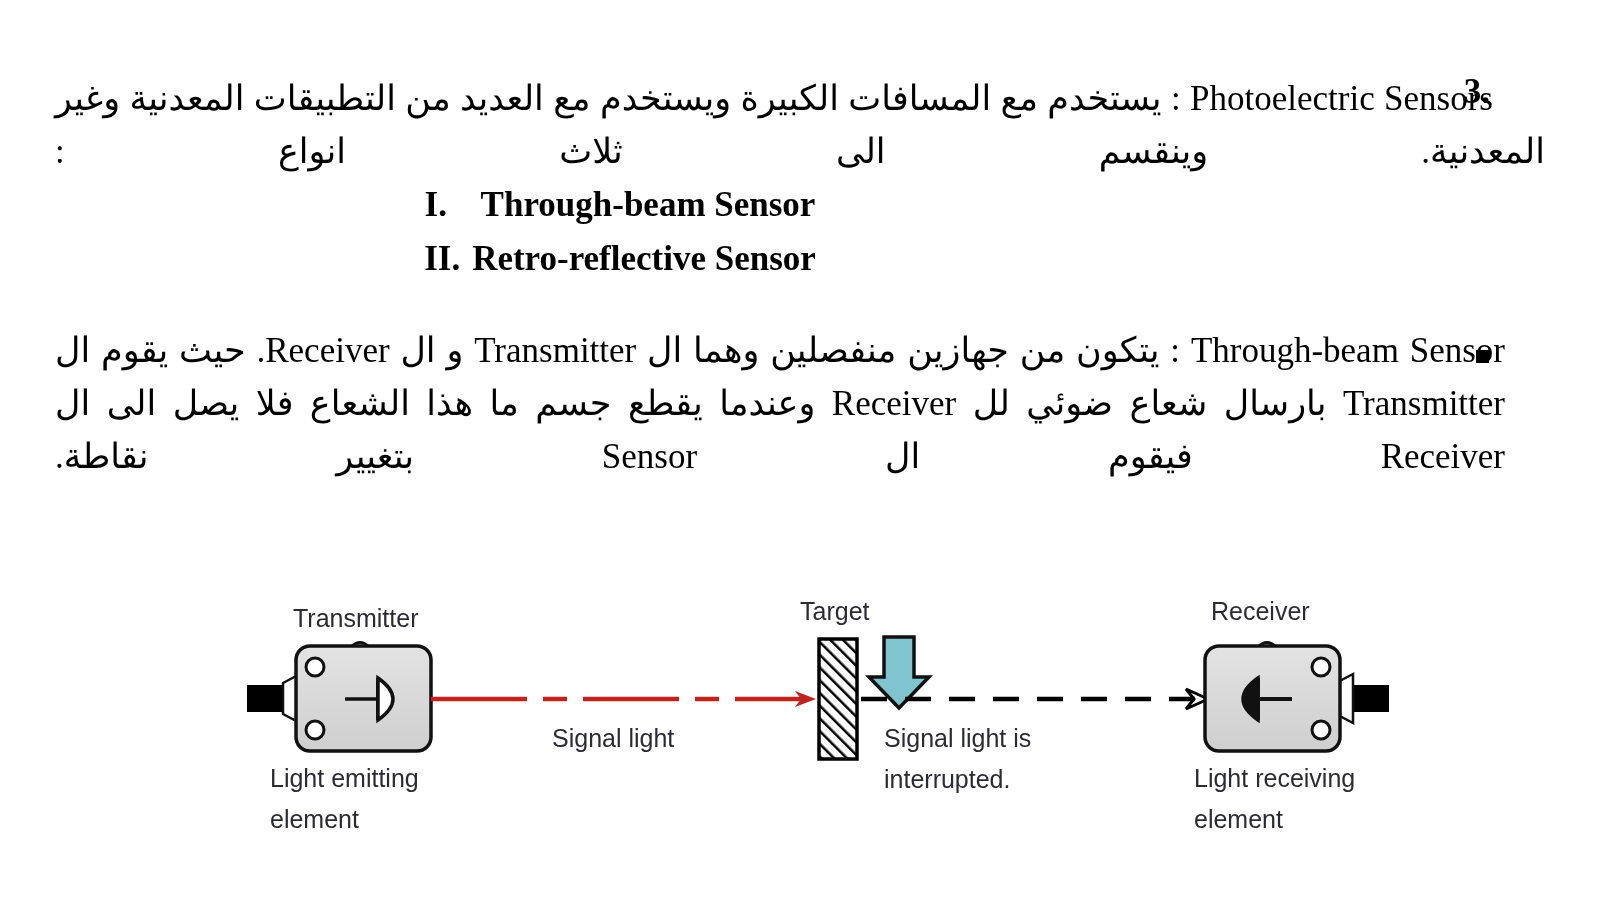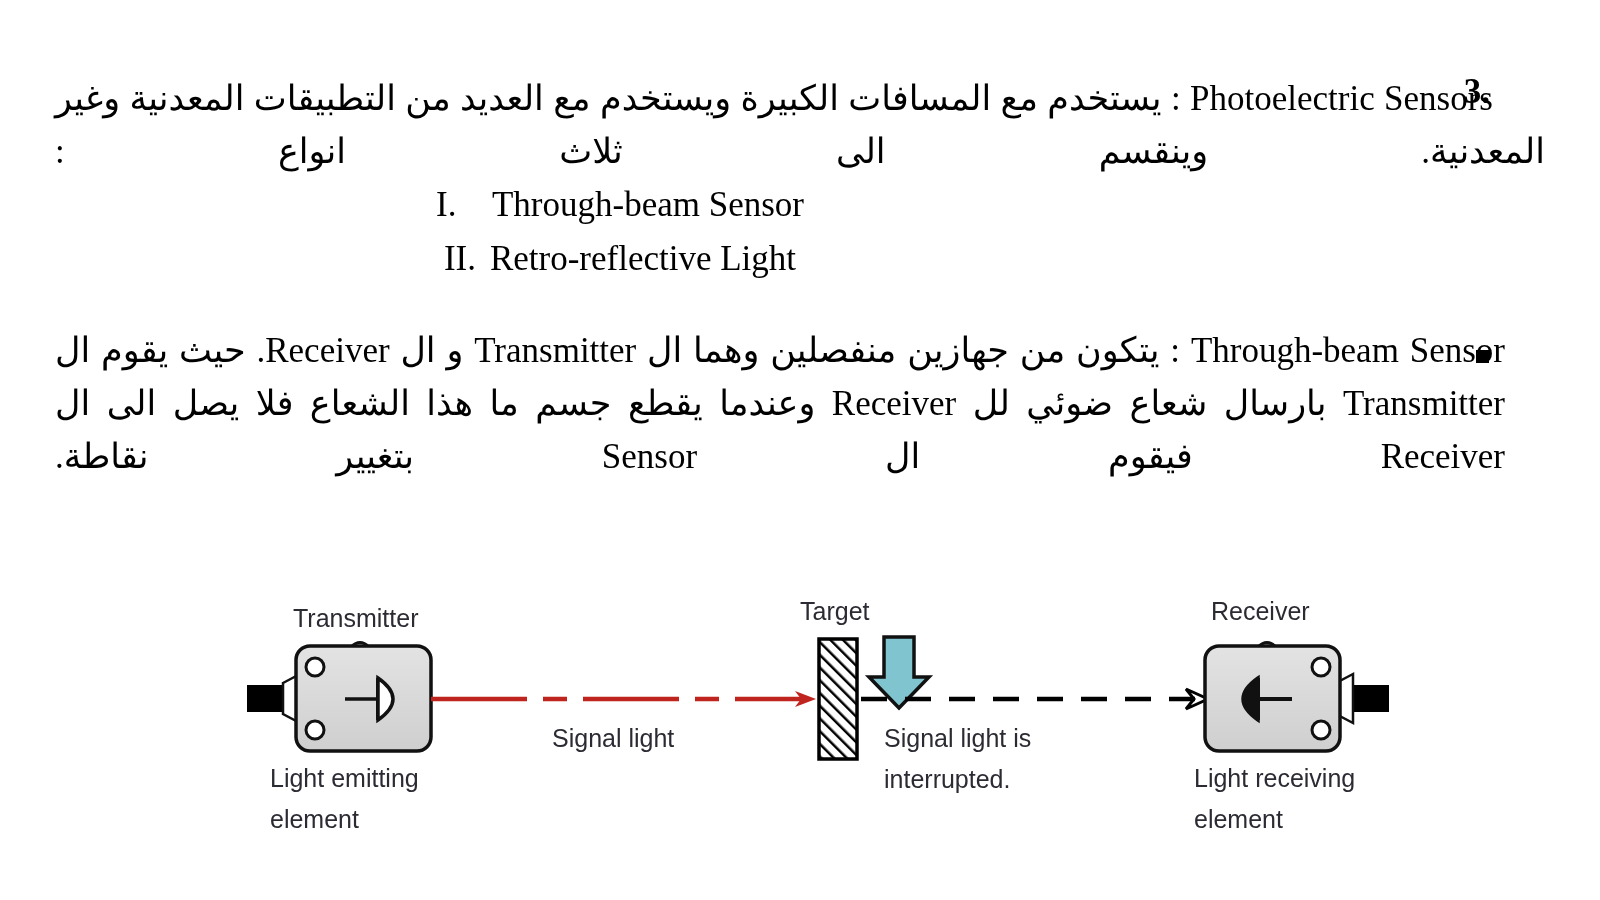"Through-beam SensorI." .roman-list { font-weight: none -> bold }
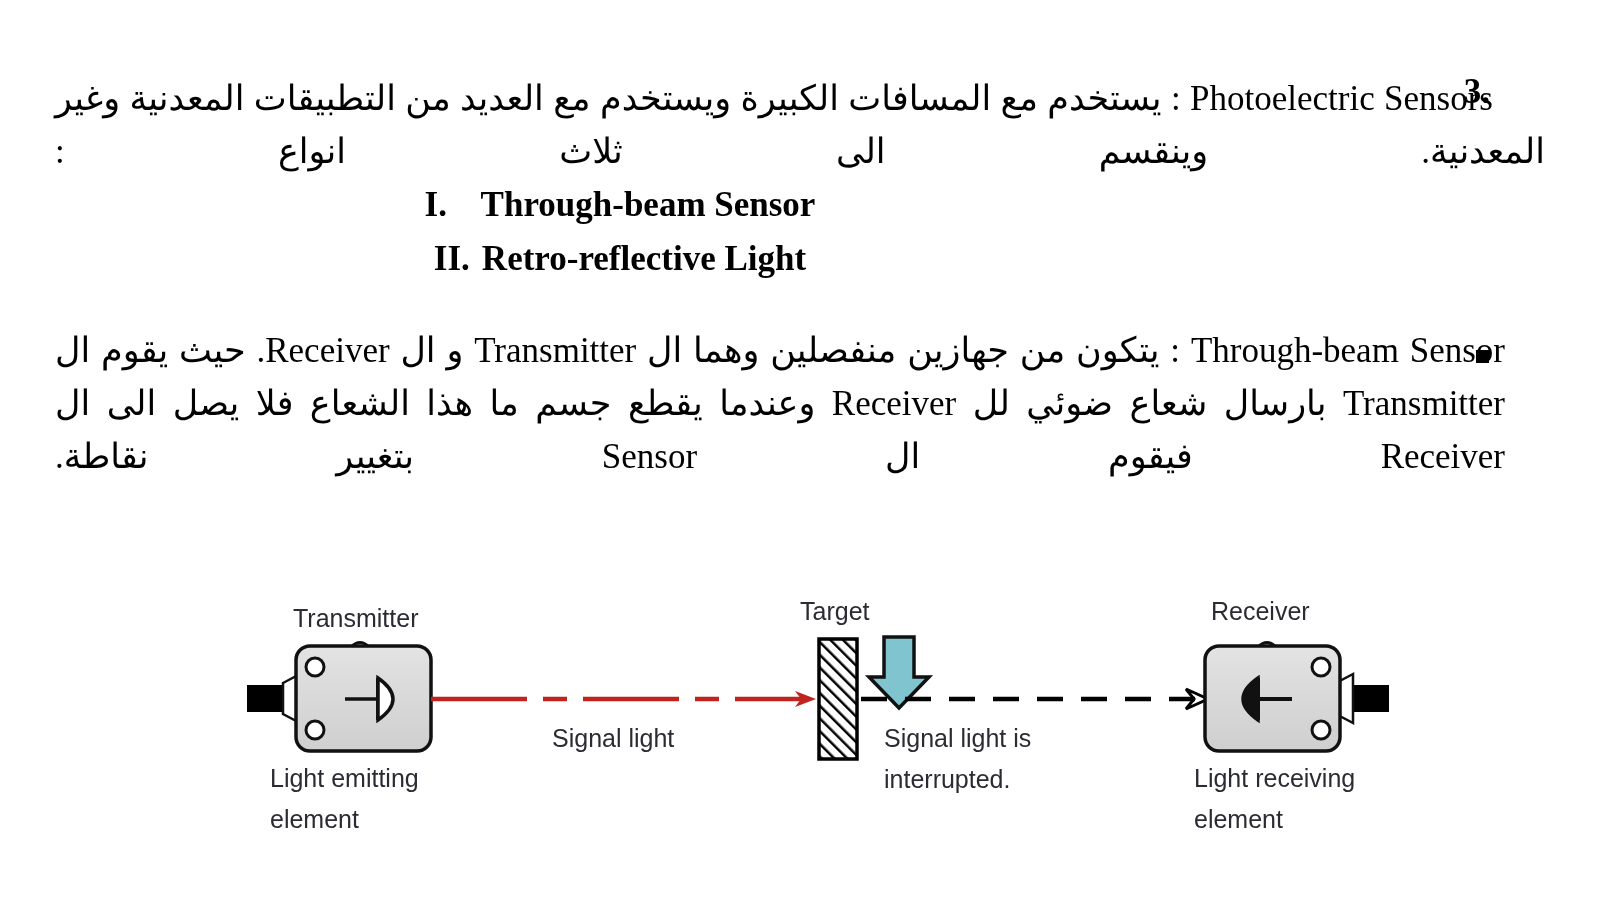"Retro-reflective Light" span.rn-label { text: Light -> Sensor }
